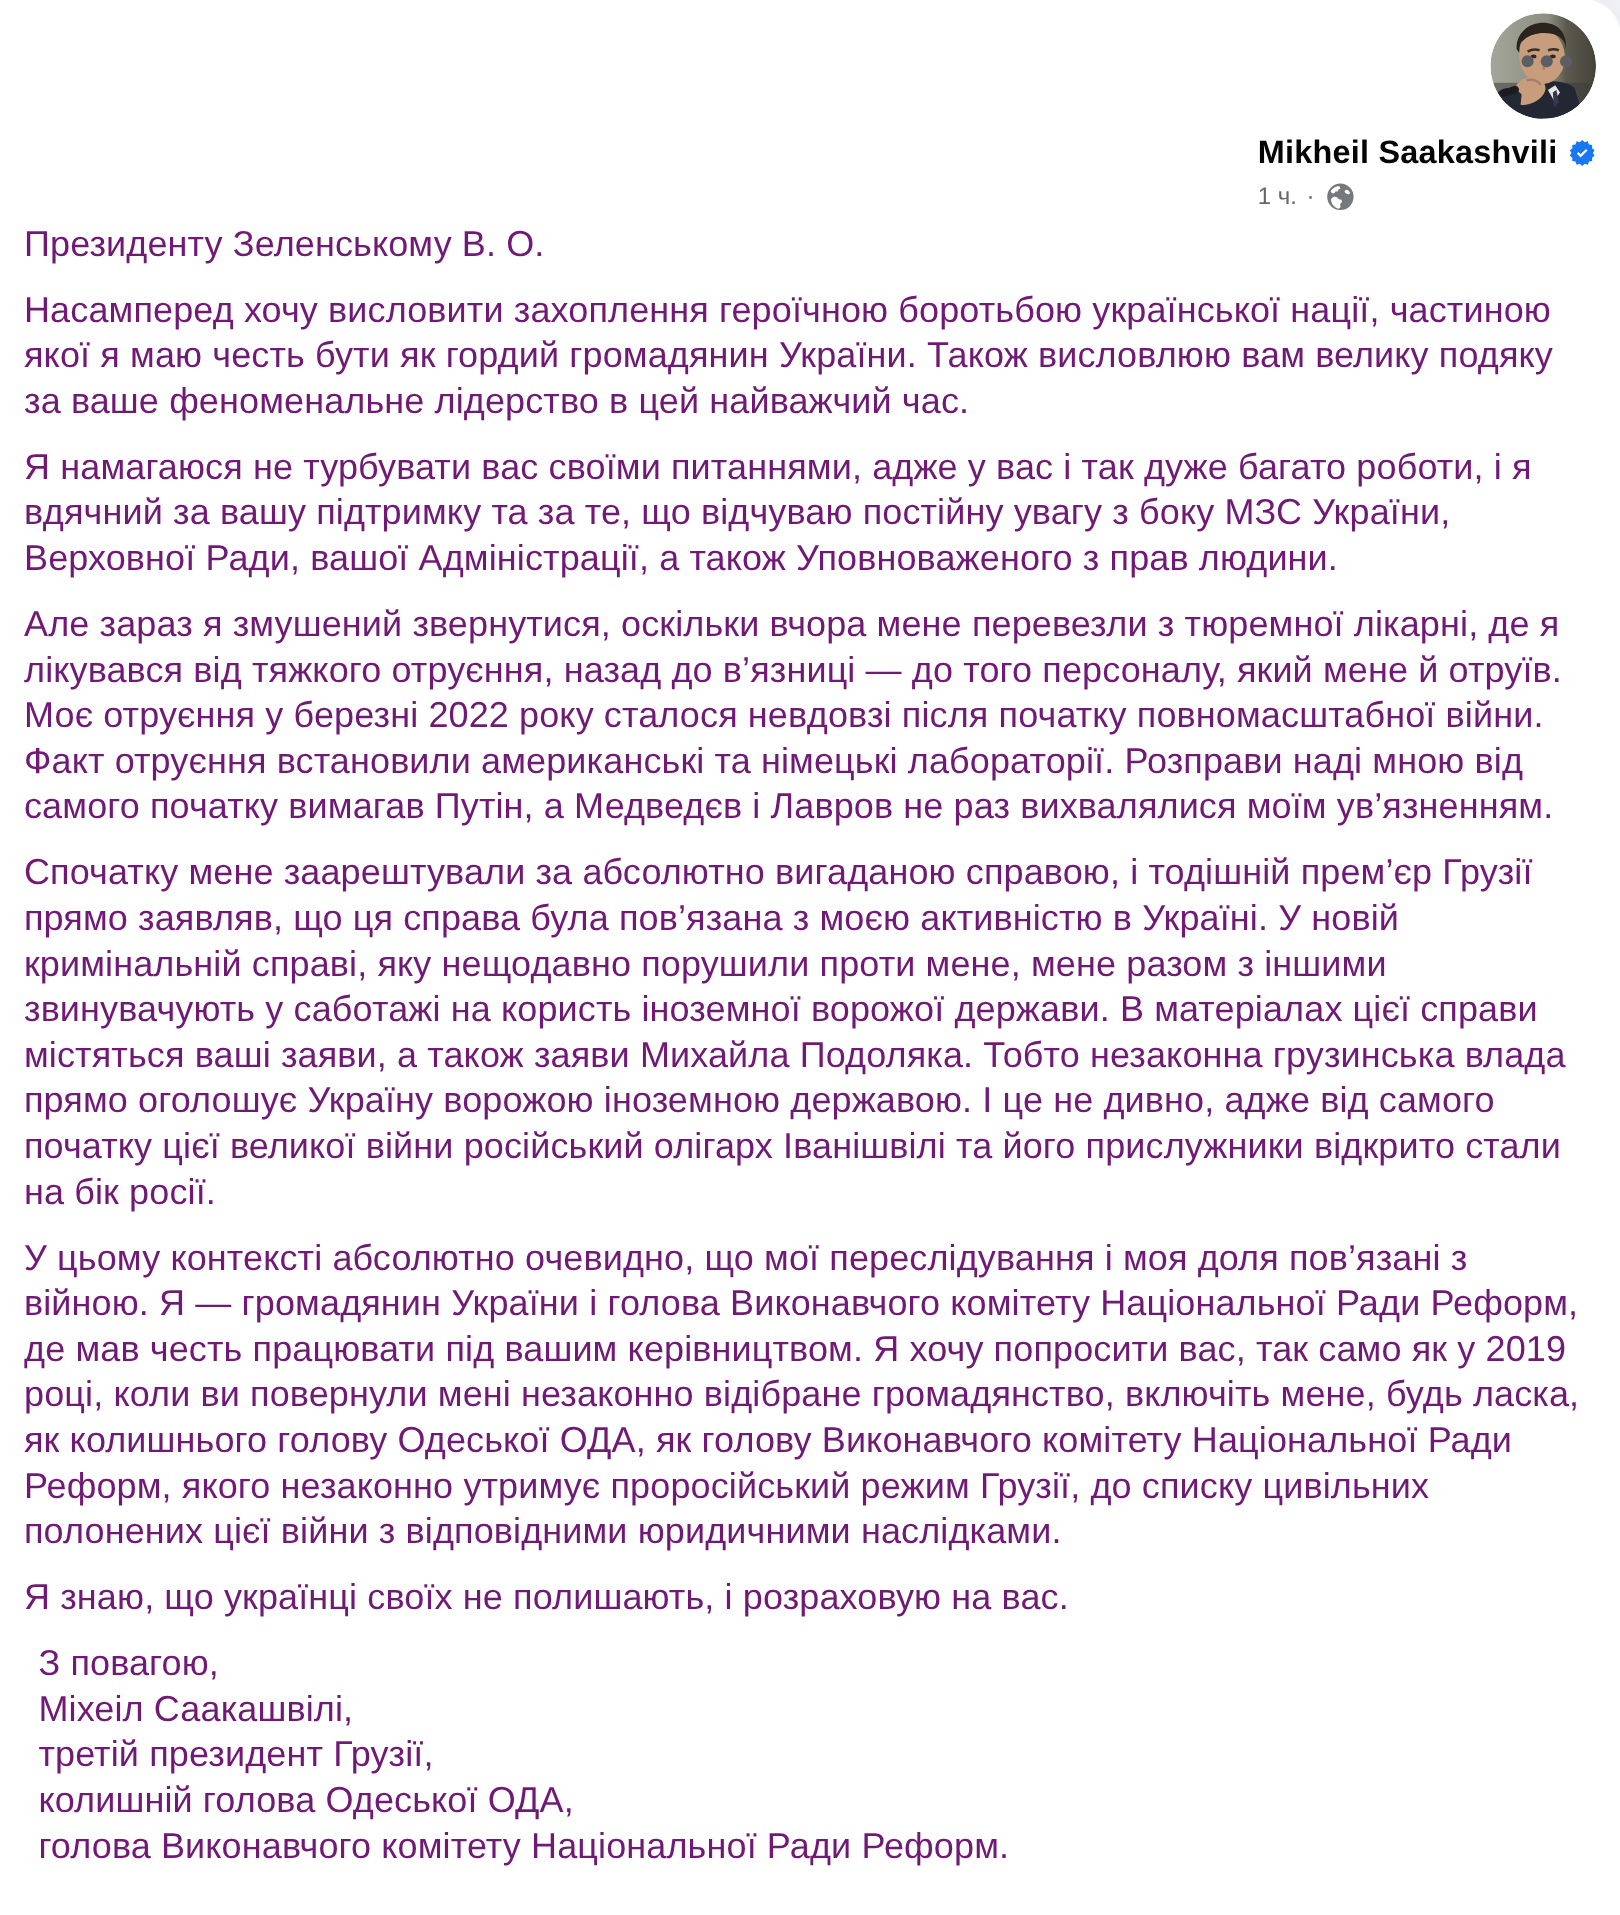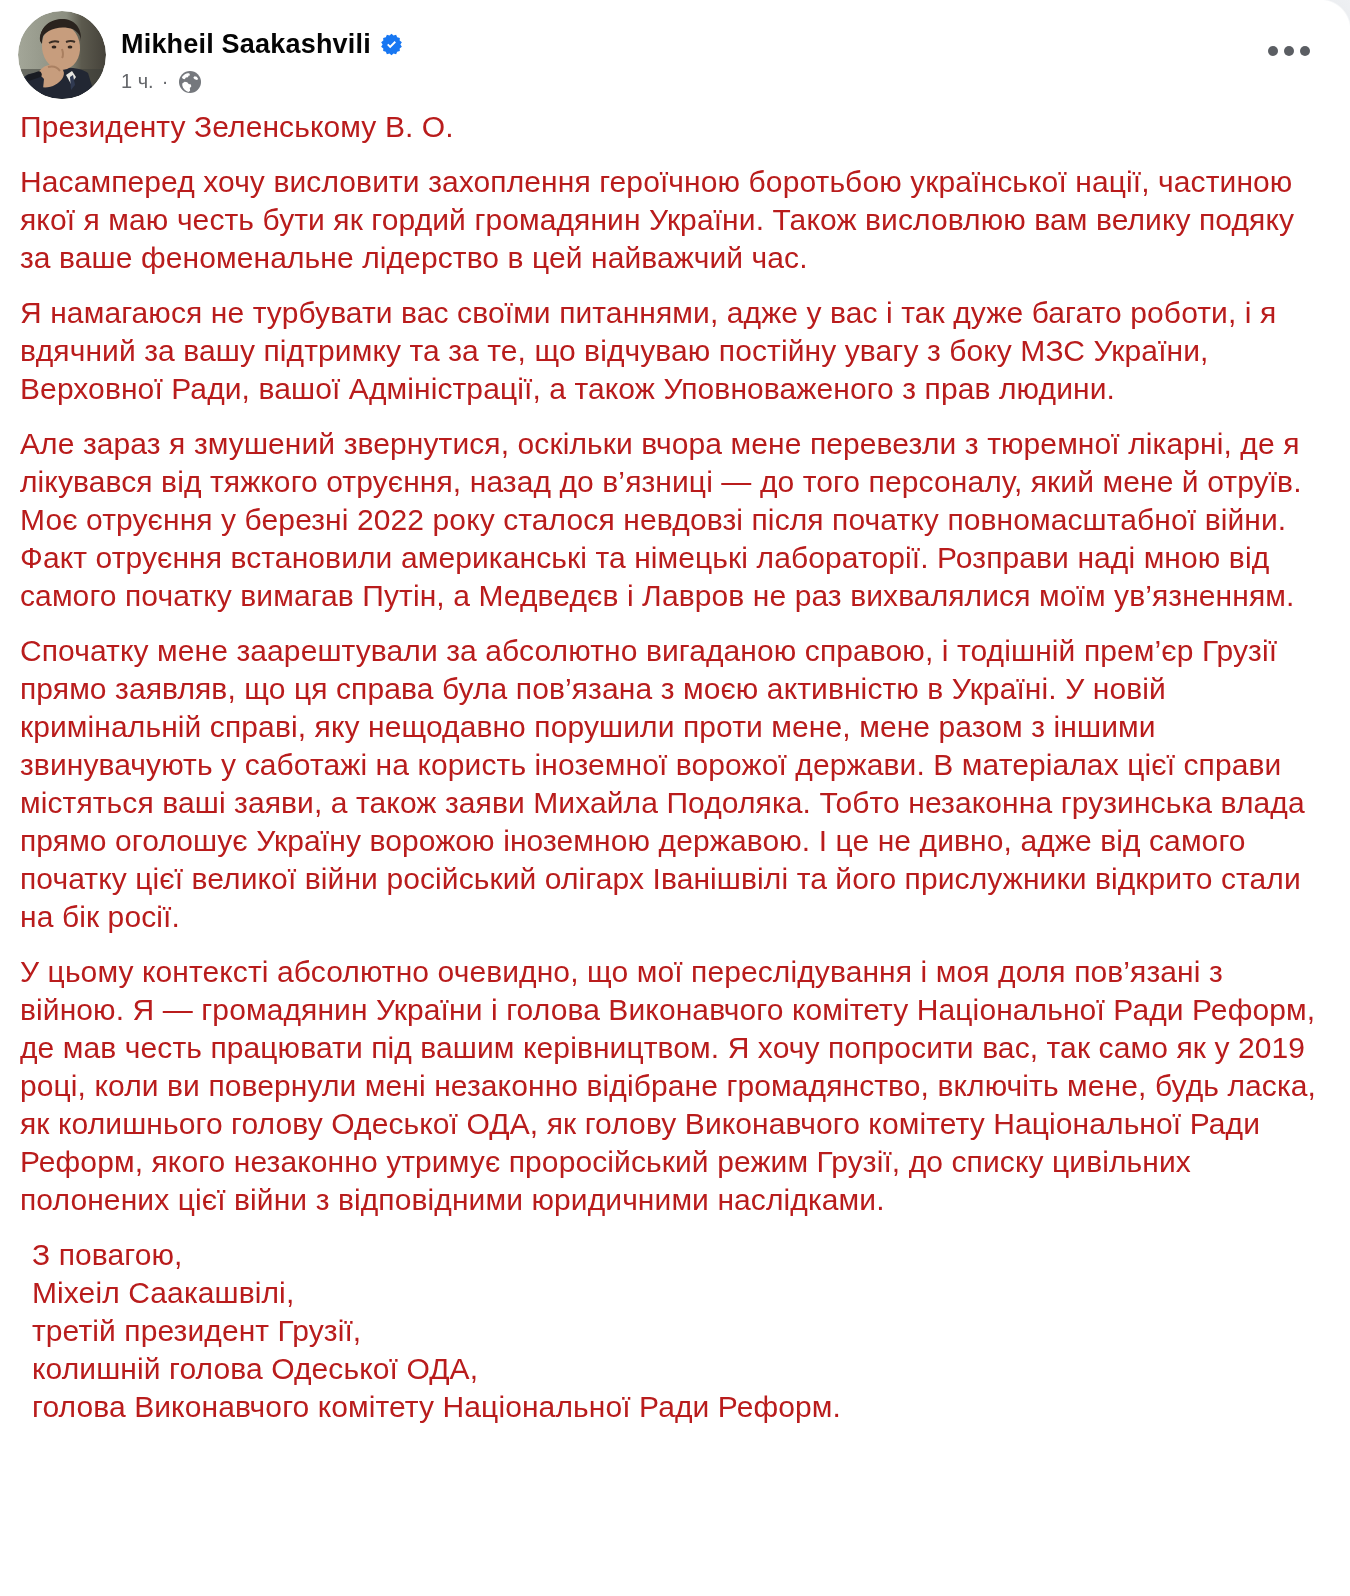"Mikheil Saakashvili" .post-header { align-items: center -> flex-end; flex-direction: none -> column }
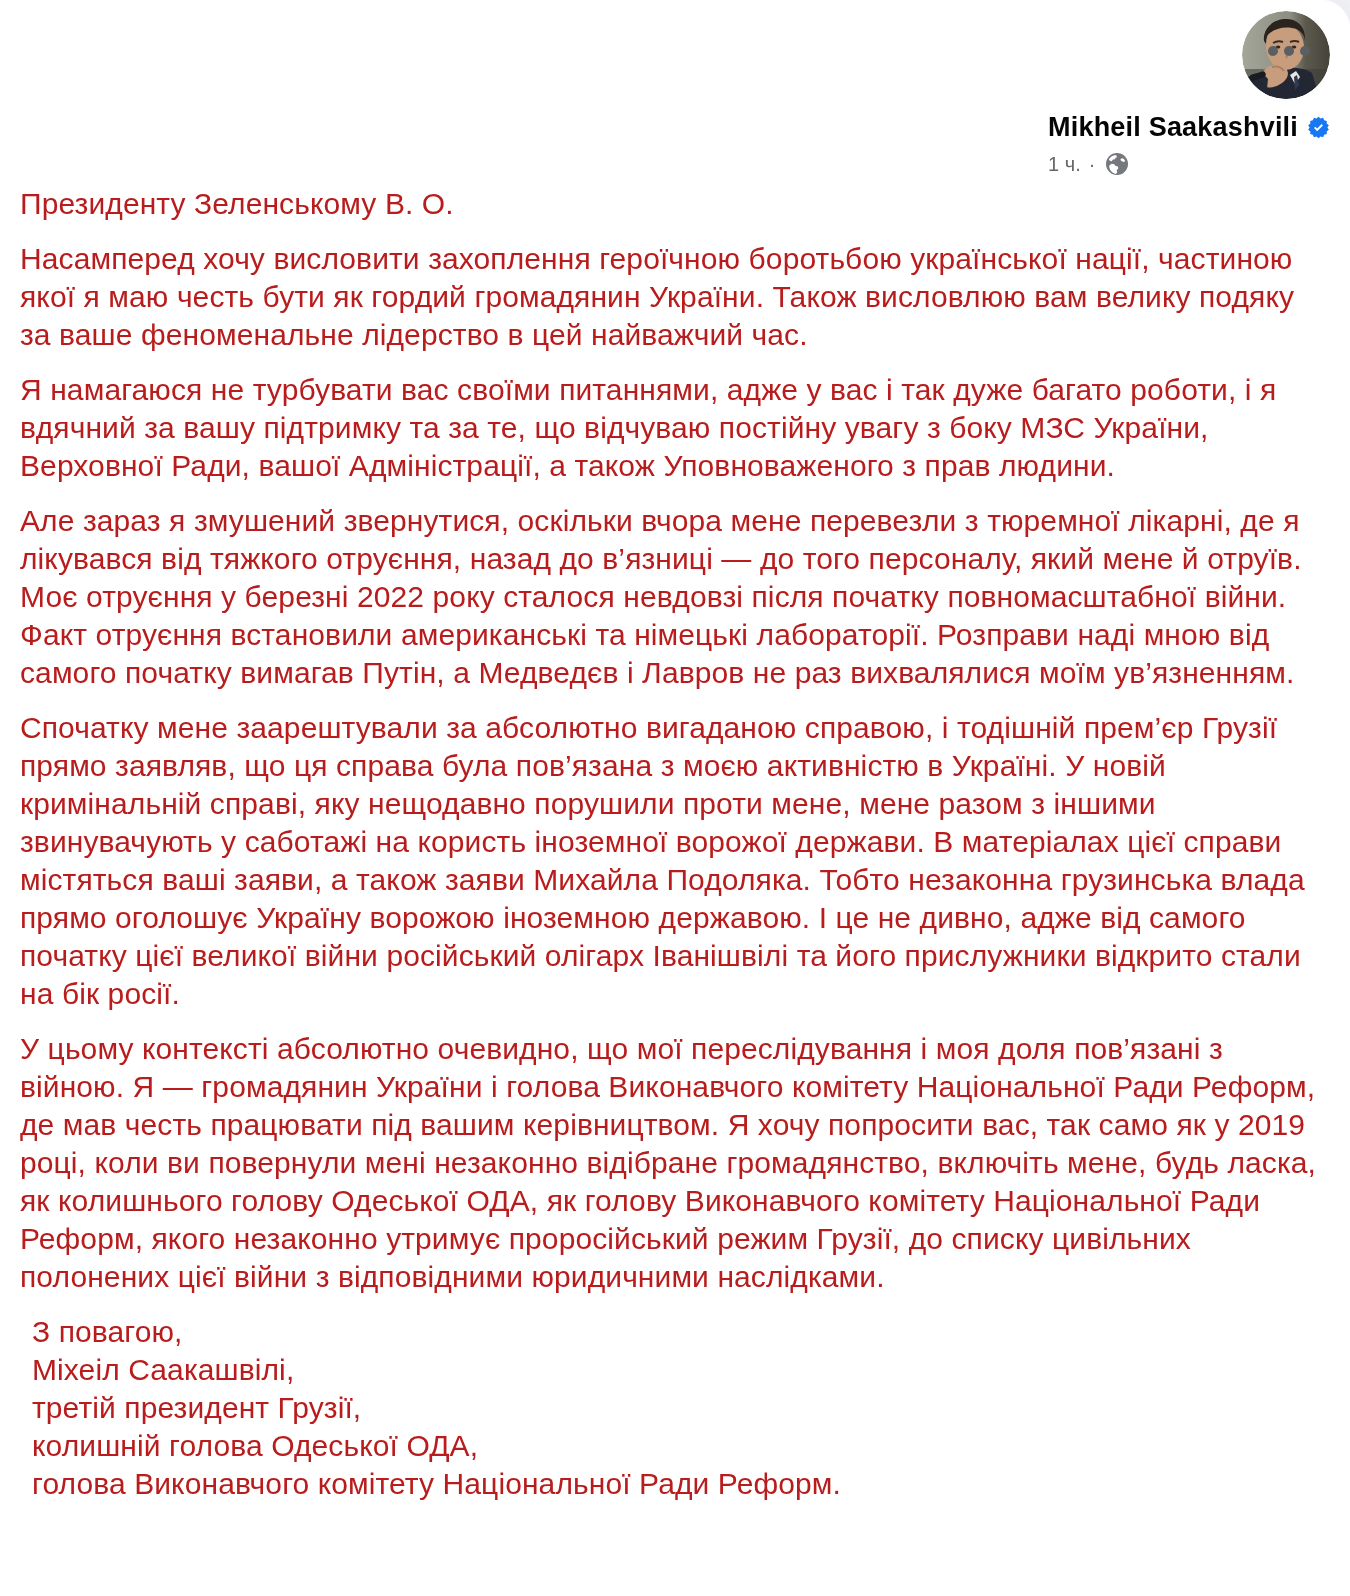"Президенту Зеленському В. О." .post-text { color: #b91c1c -> #701a75 }
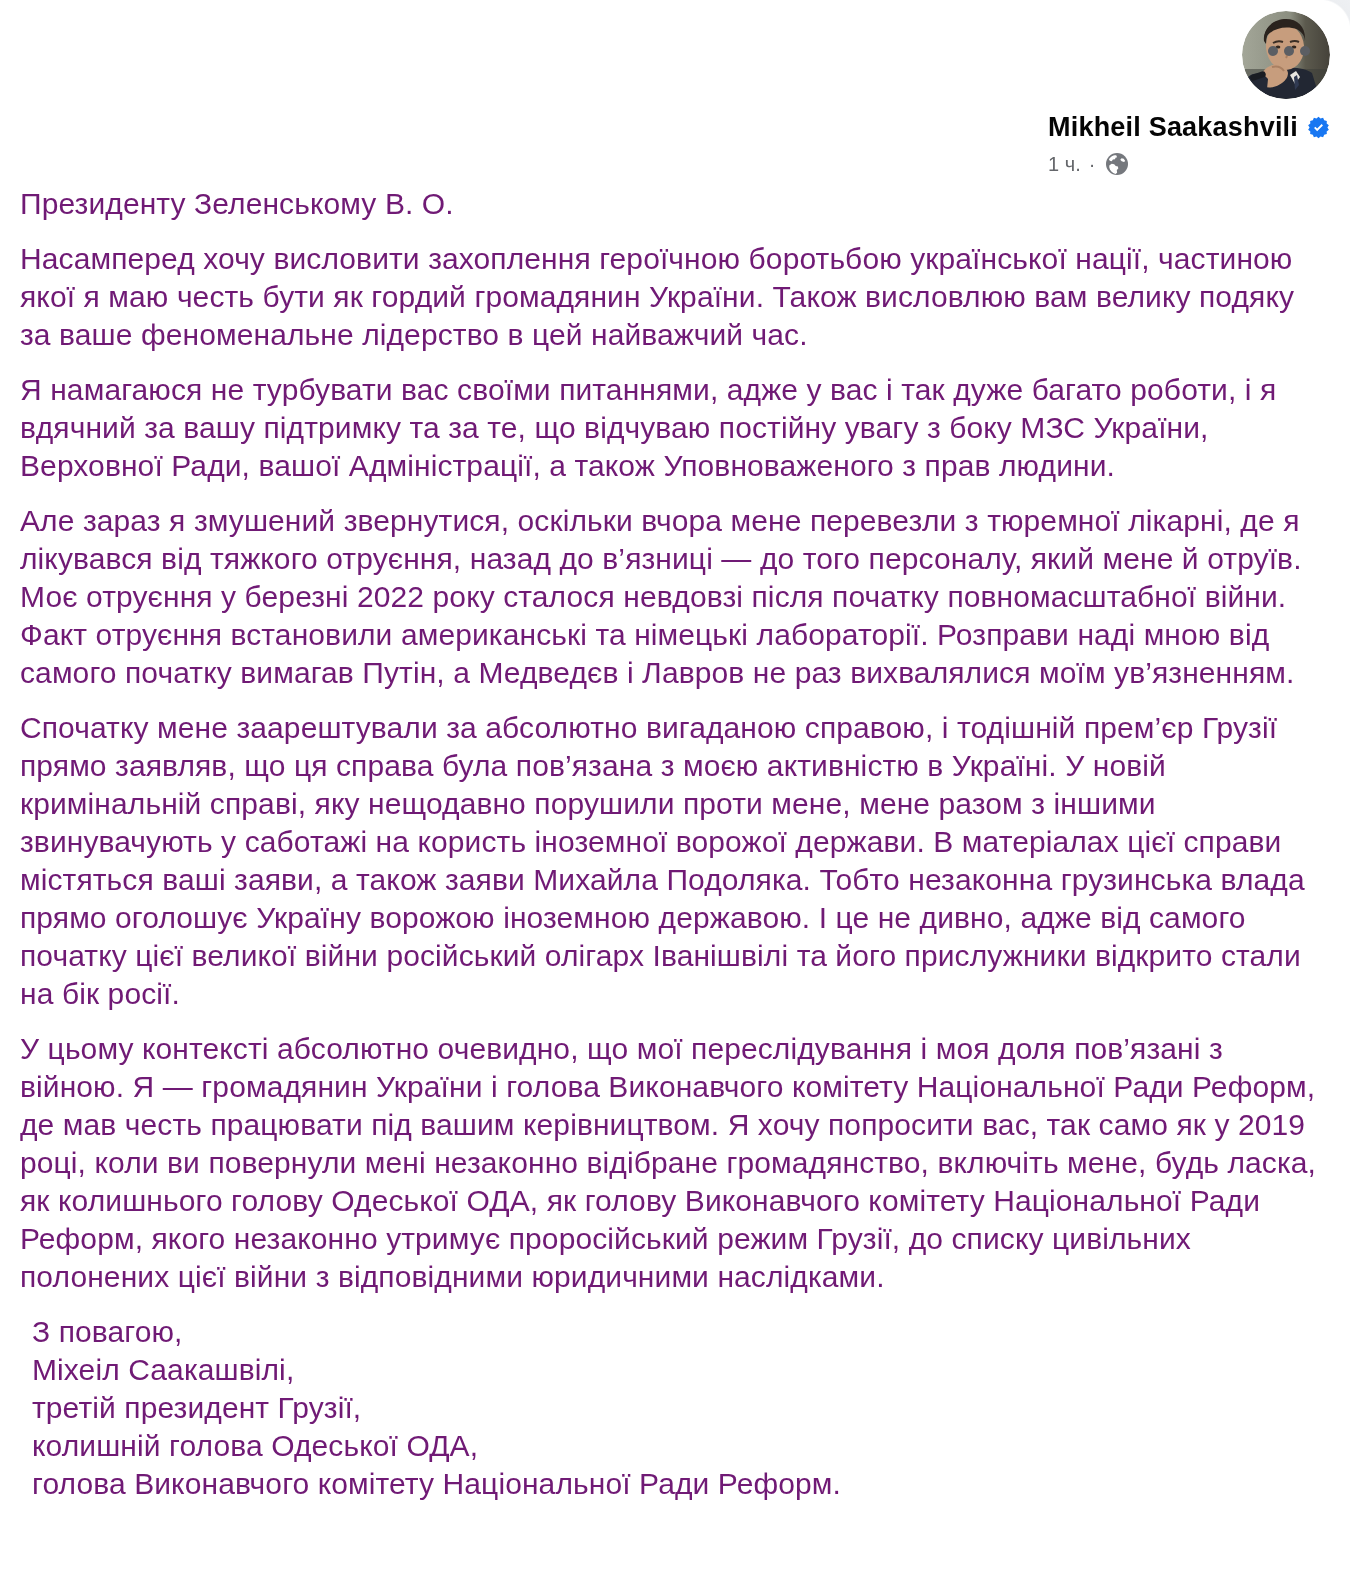"Я знаю, що українці своїх" p.para { html: none -> <p>Я знаю, що українці своїх не полишають, і розраховую на вас.</p> }
